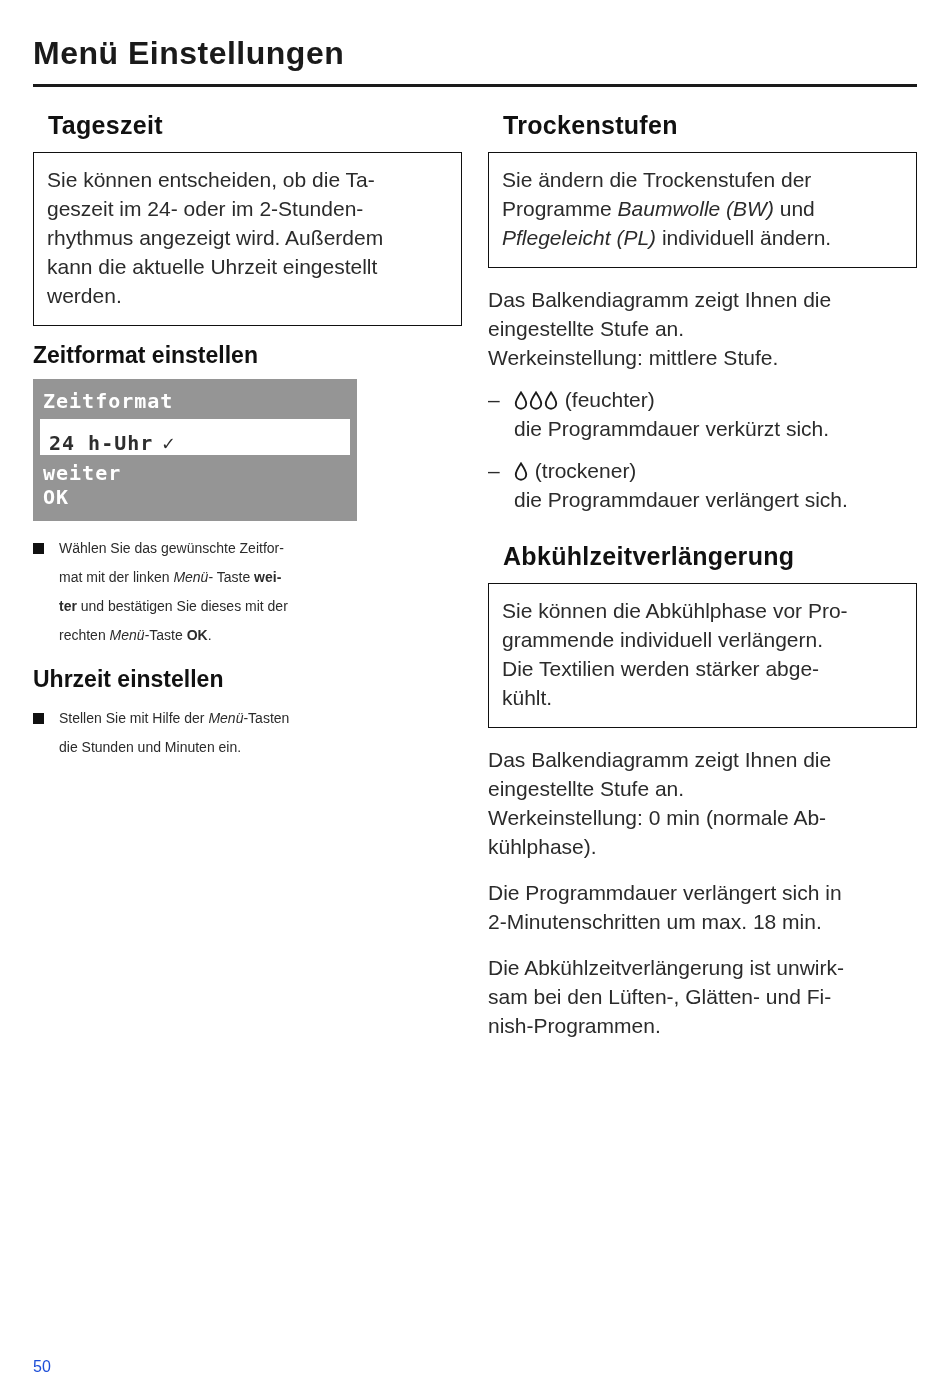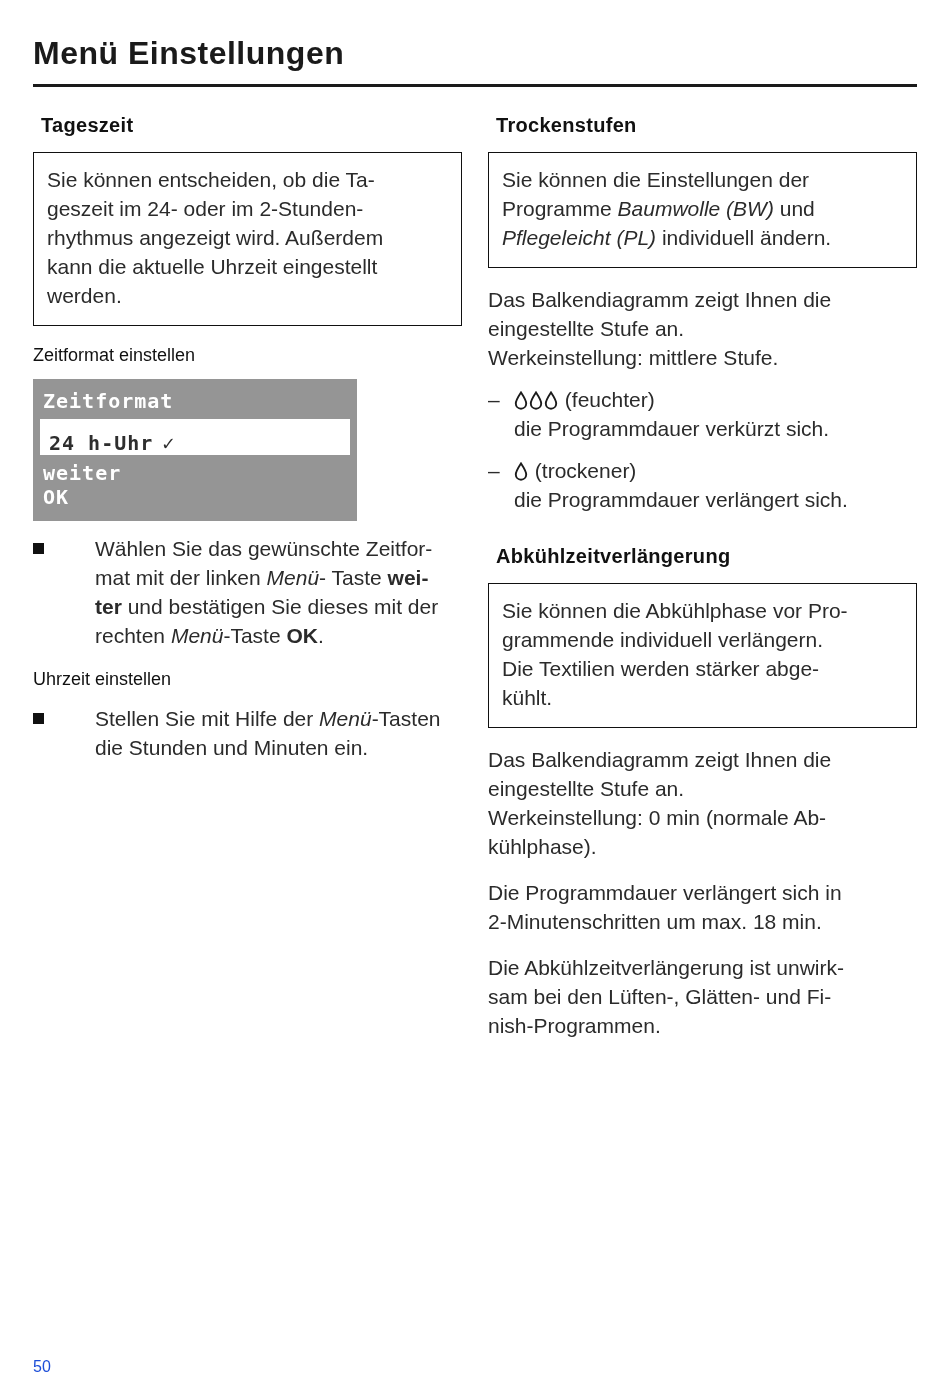"Tageszeit" h2.section-heading { font-size: 20px -> 25px; margin: 26px 0 0 8px -> 26px 0 0 15px }
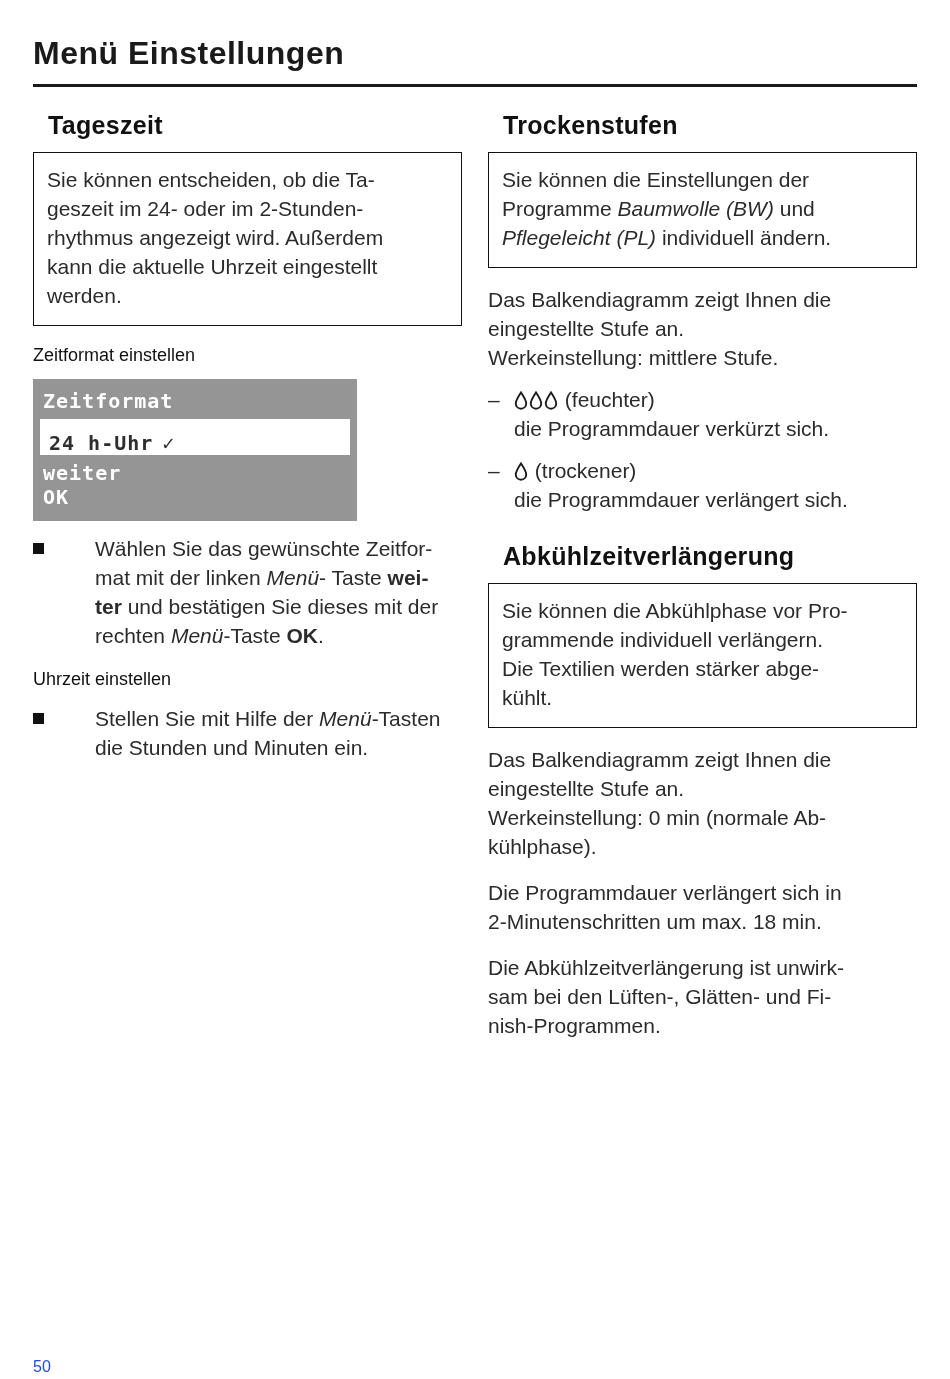"Sie können die Einstellungen der" span { text: können die Einstellungen -> ändern die Trockenstufen }
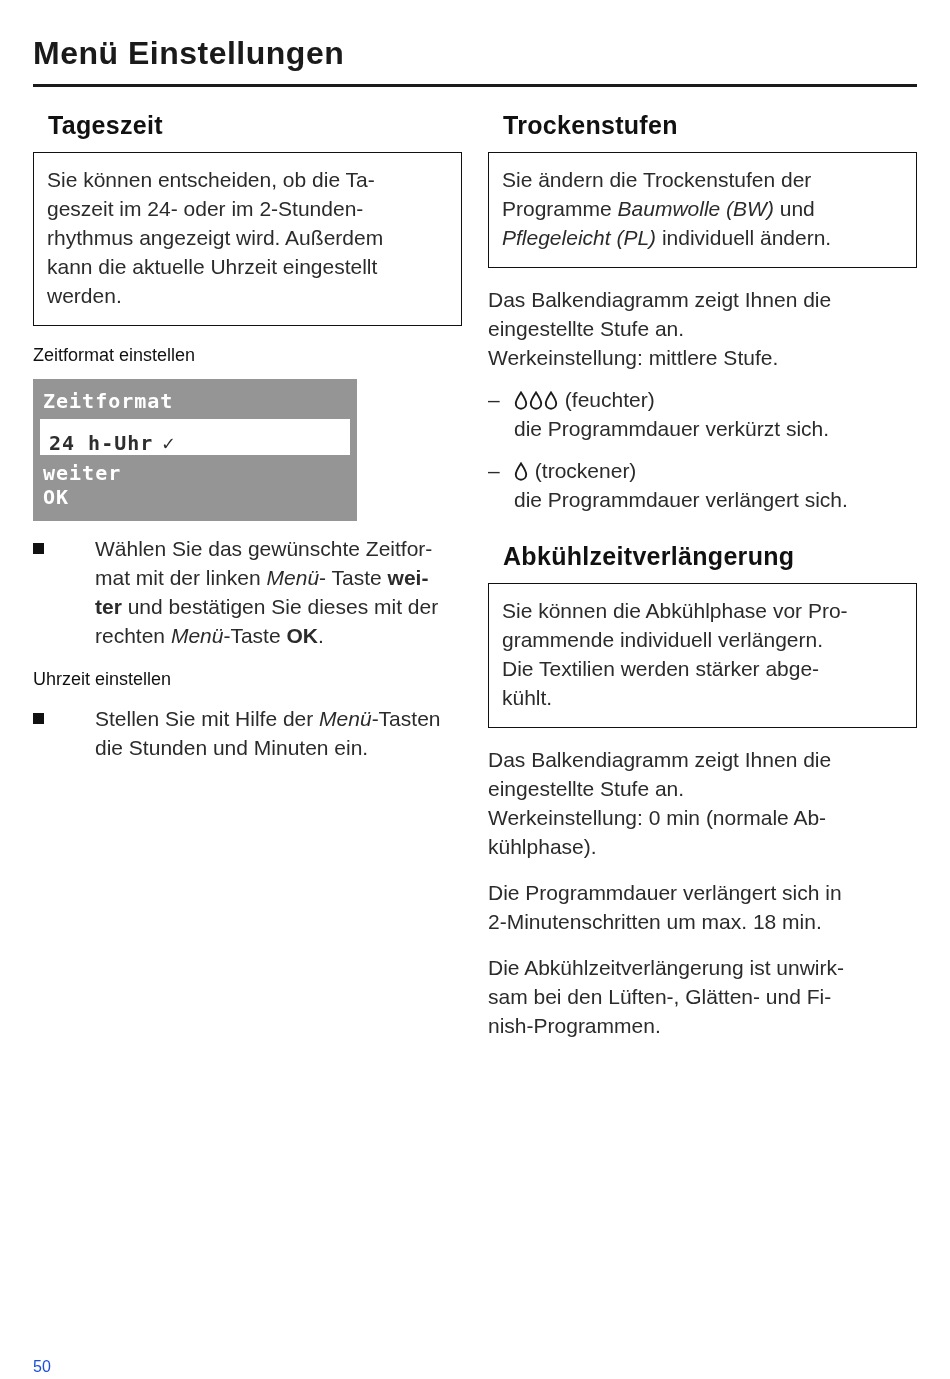"Zeitformat einstellen" h3.sub-heading { font-size: 18px -> 23px; font-weight: normal -> bold }
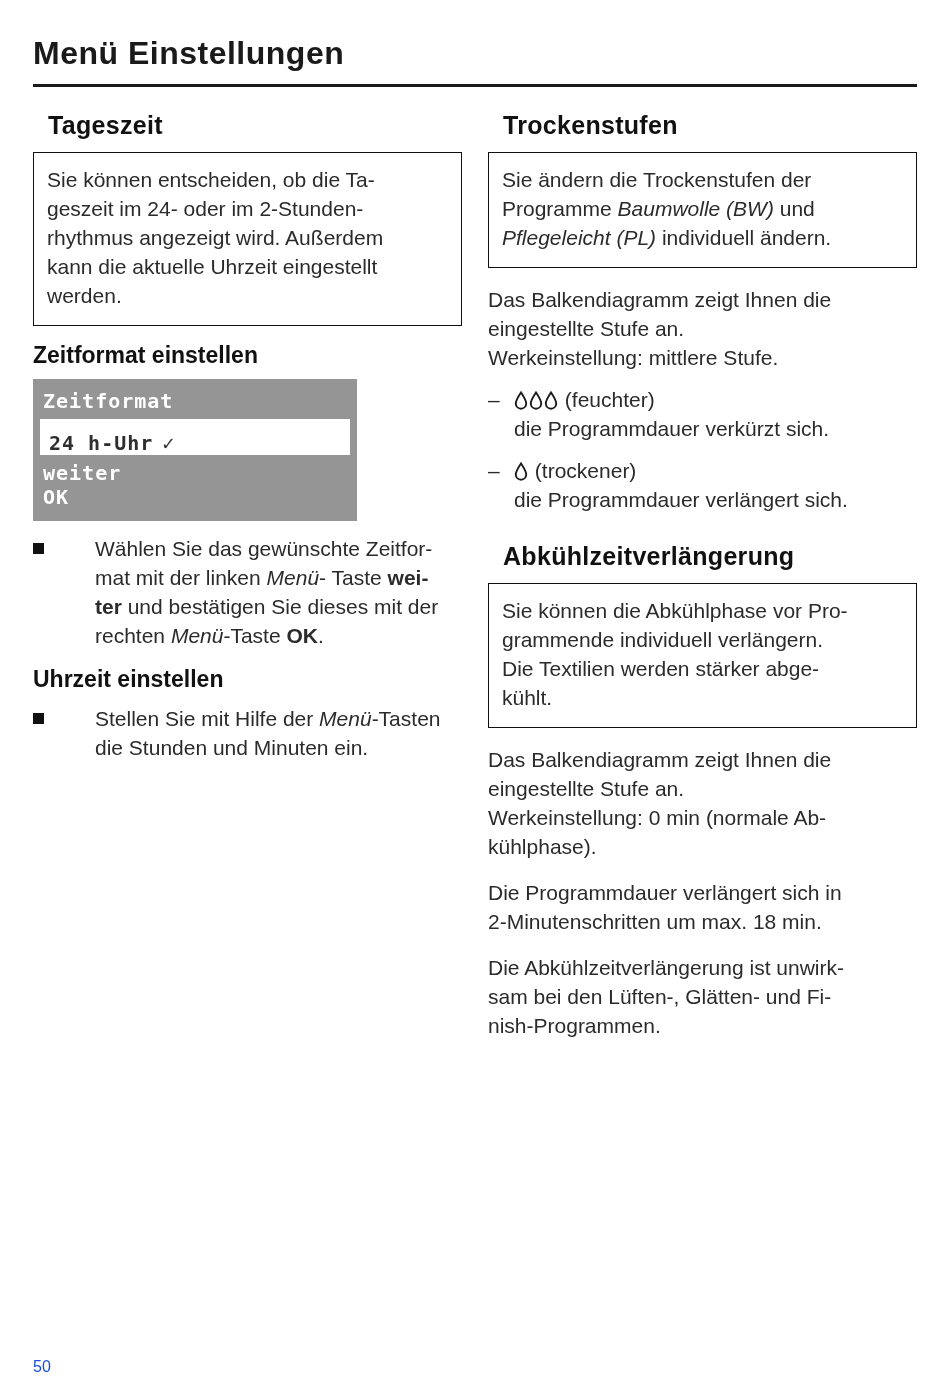"Wählen Sie das gewünschte Zeitfor-" .bullet { font-size: 21px -> 14px; gap: 36px -> none }
